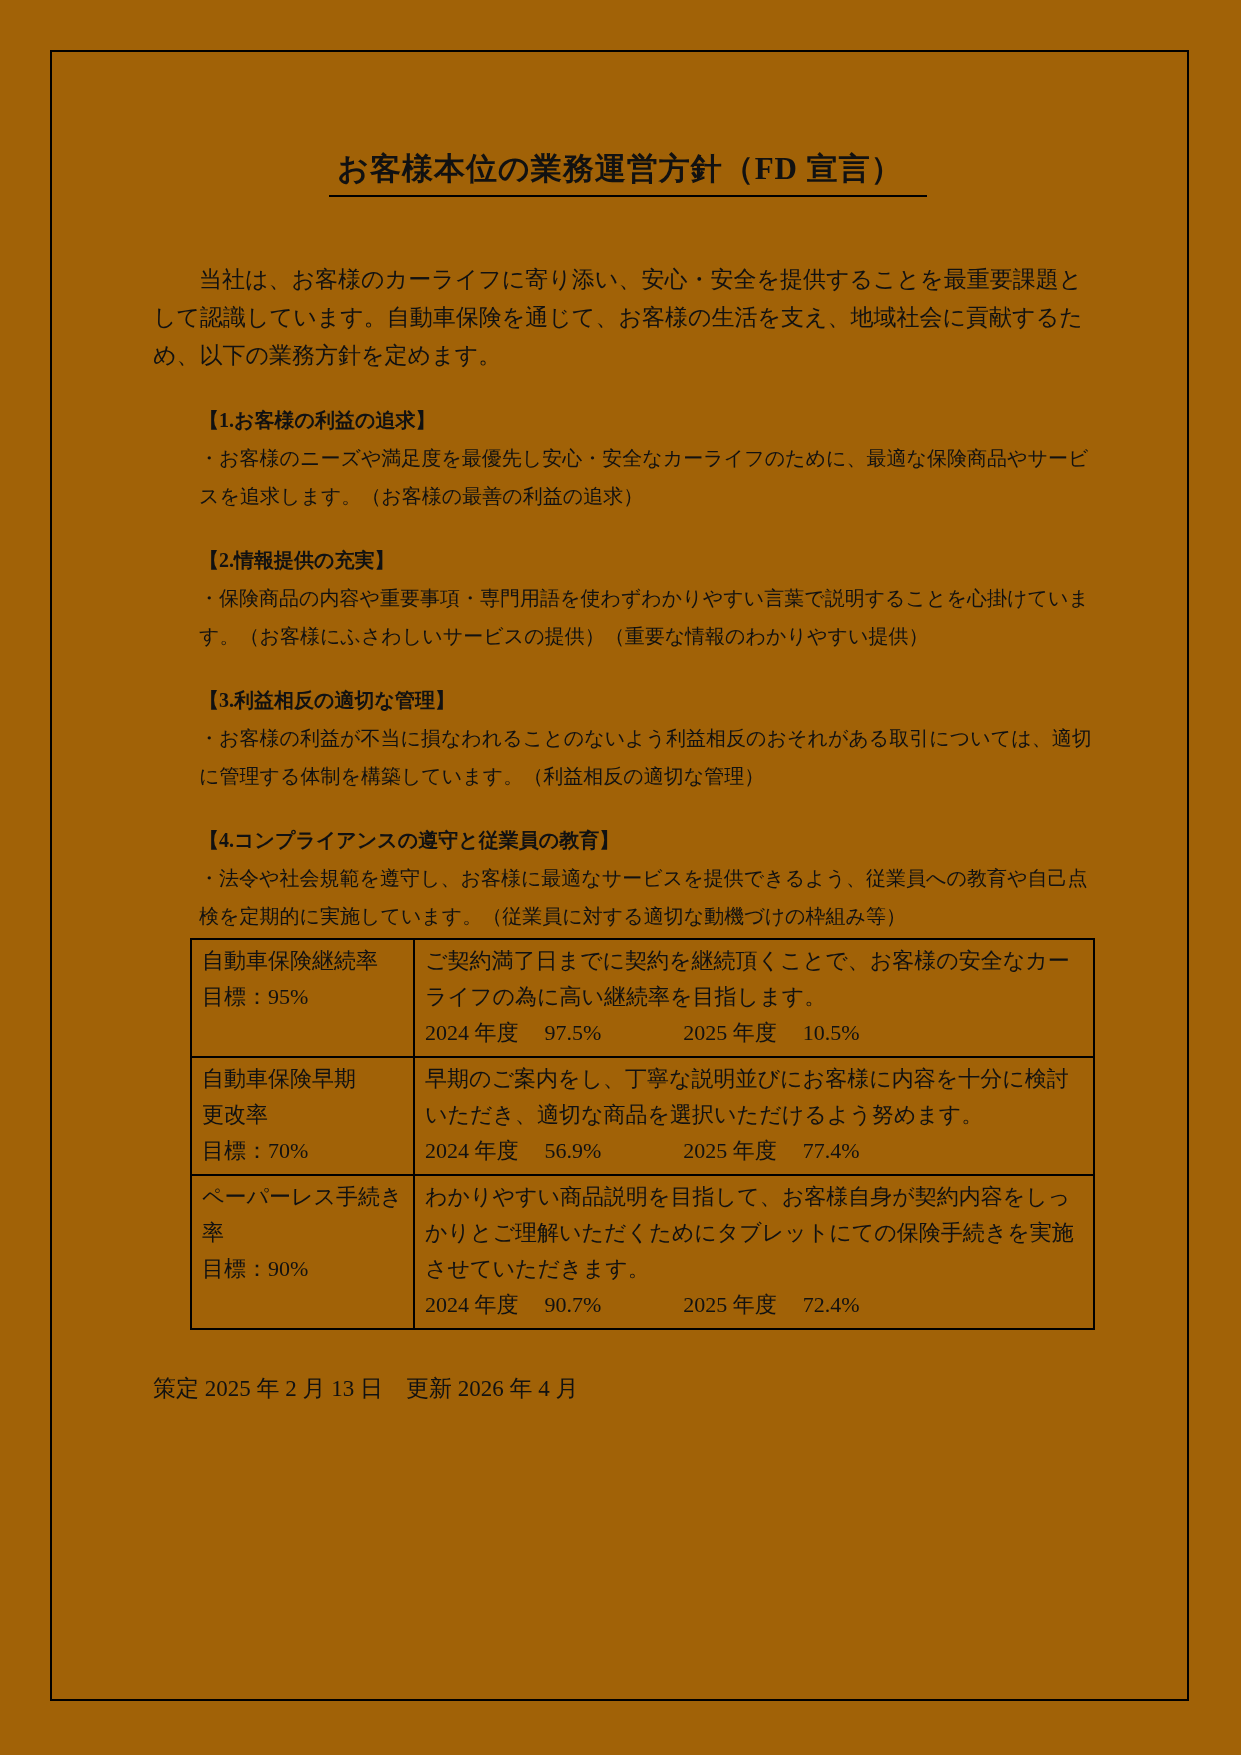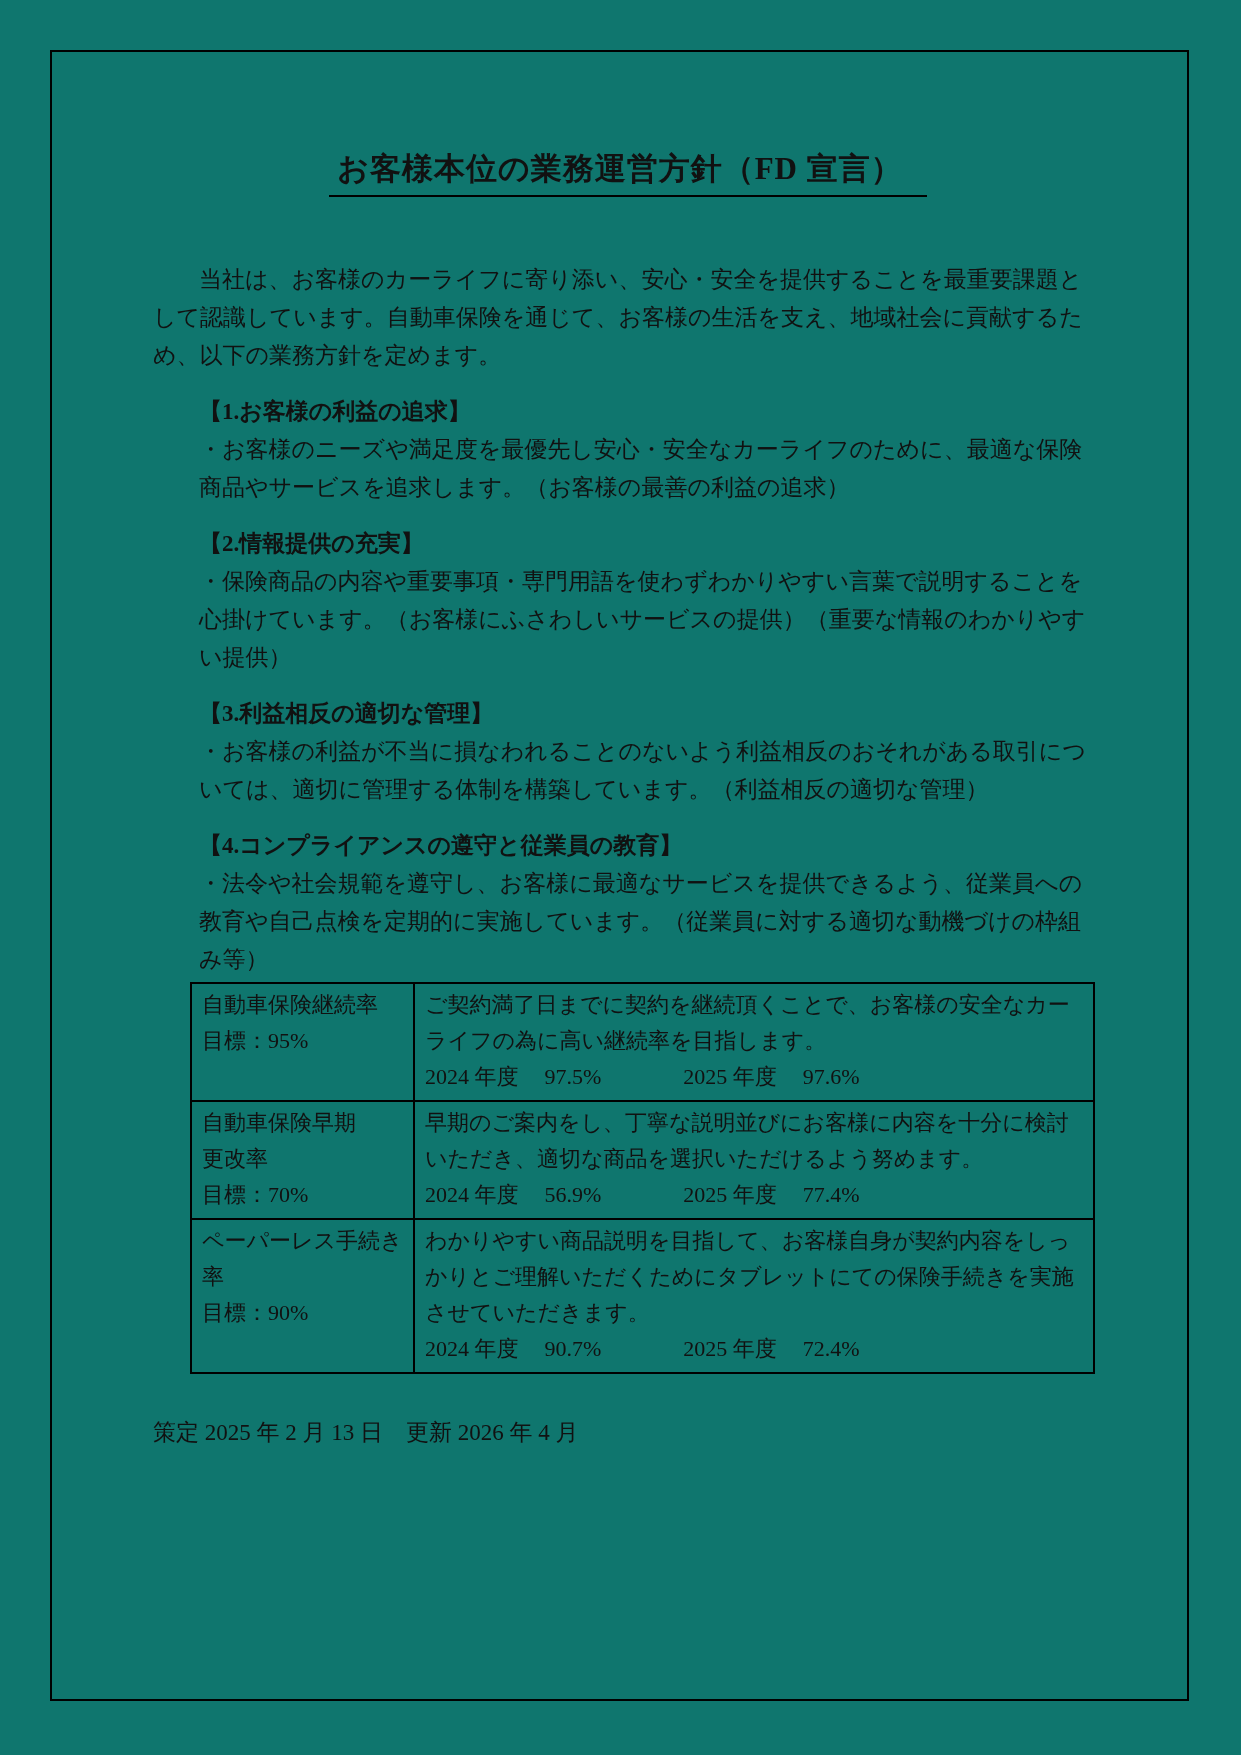"お客様本位の業務運営方針（FD 宣言）" .page { background: #0f766e -> #a16207 }
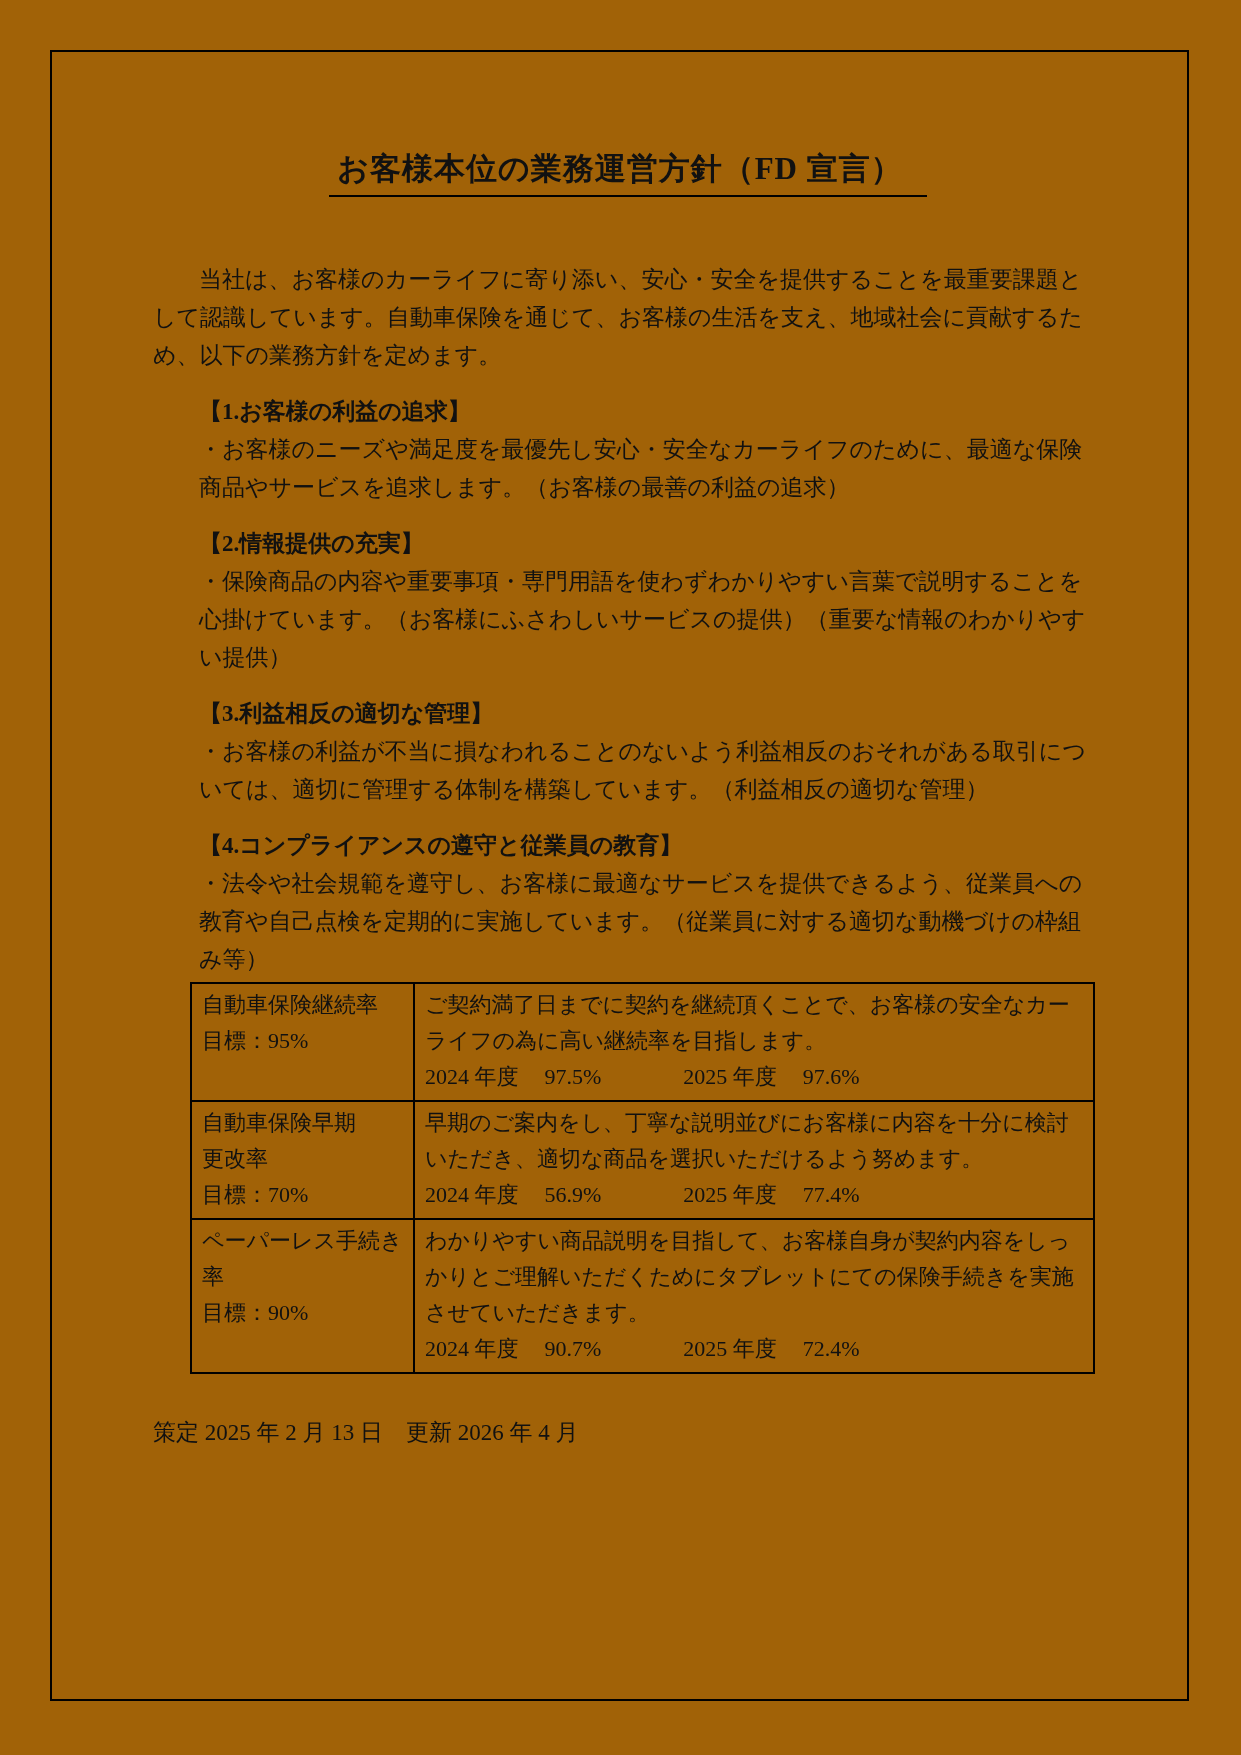"【1.お客様の利益の追求】" .section { font-size: 23px -> 20px; margin-top: 18px -> 26px }
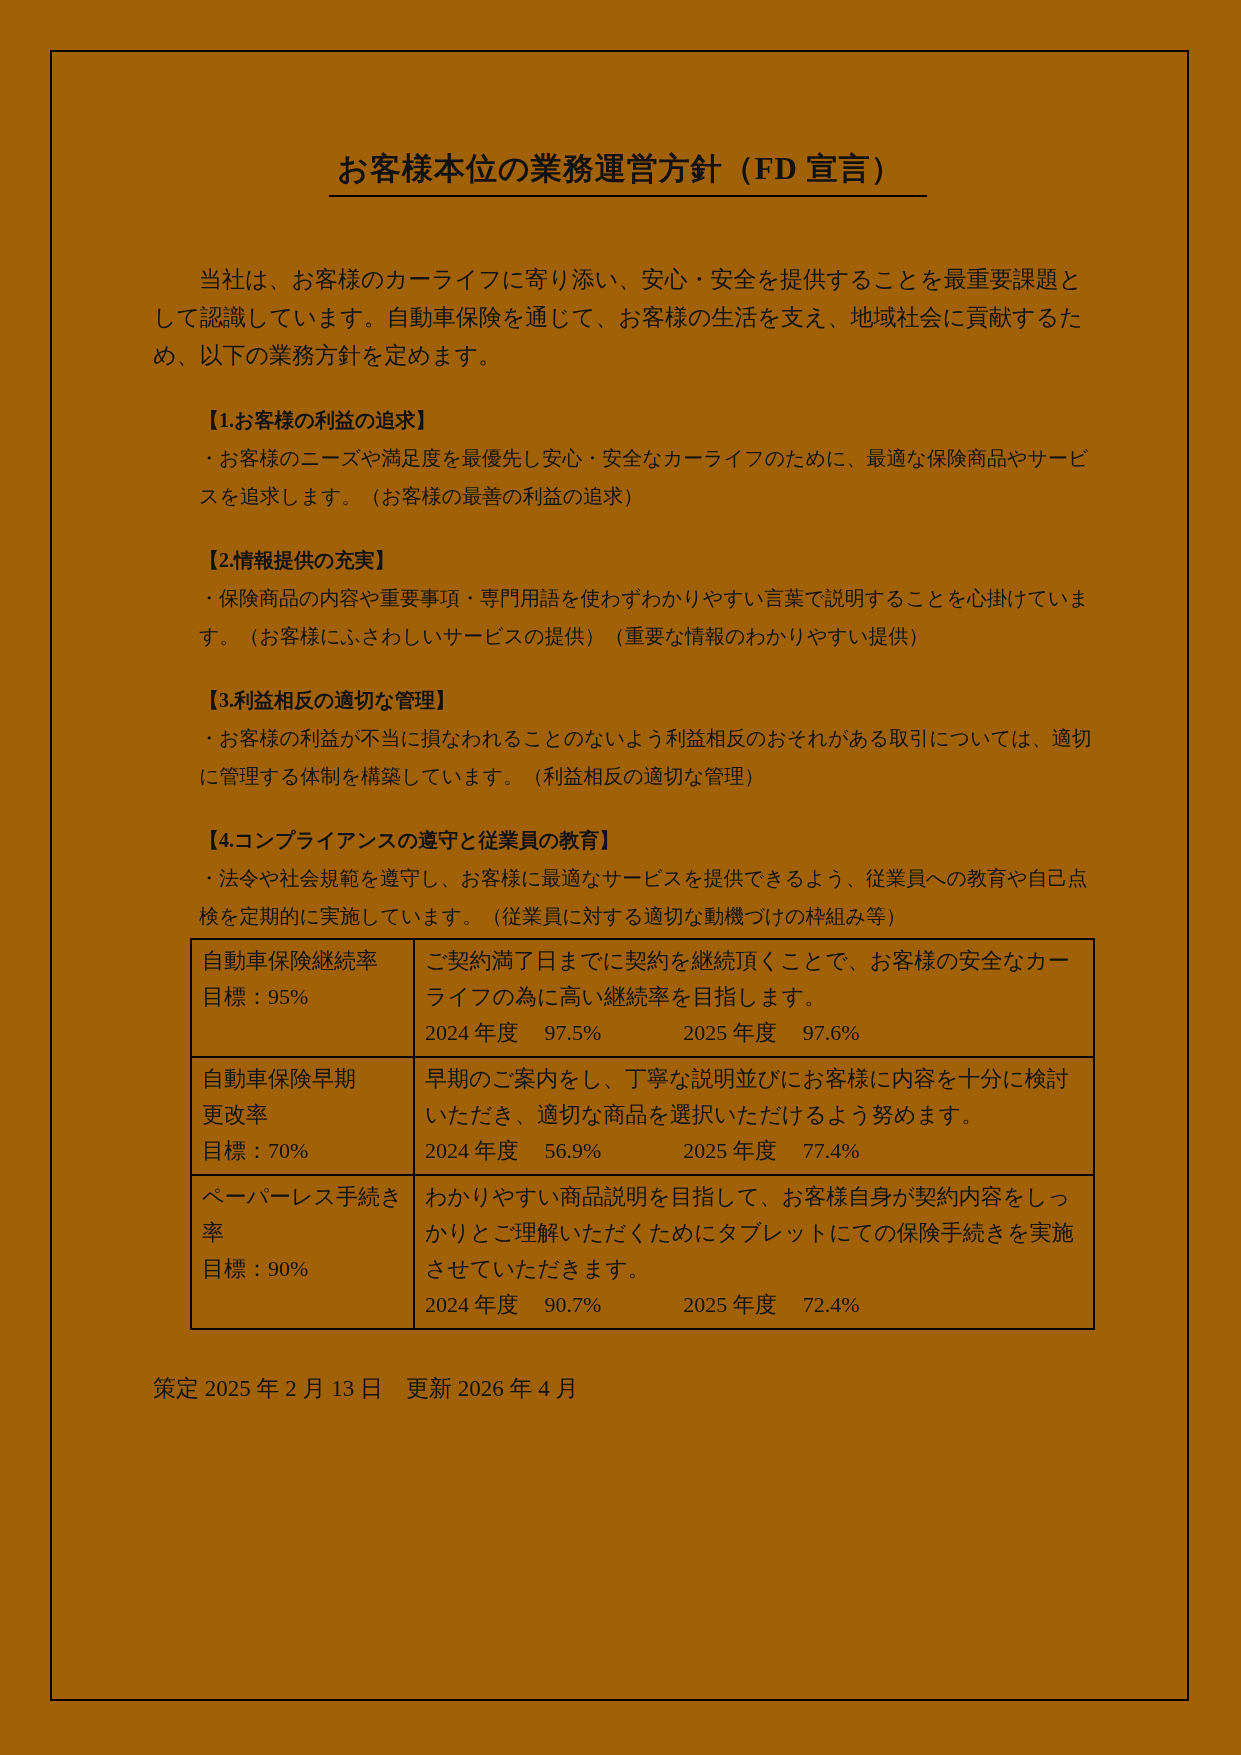"97.6%" span.result-value { text: 97.6% -> 10.5% }
